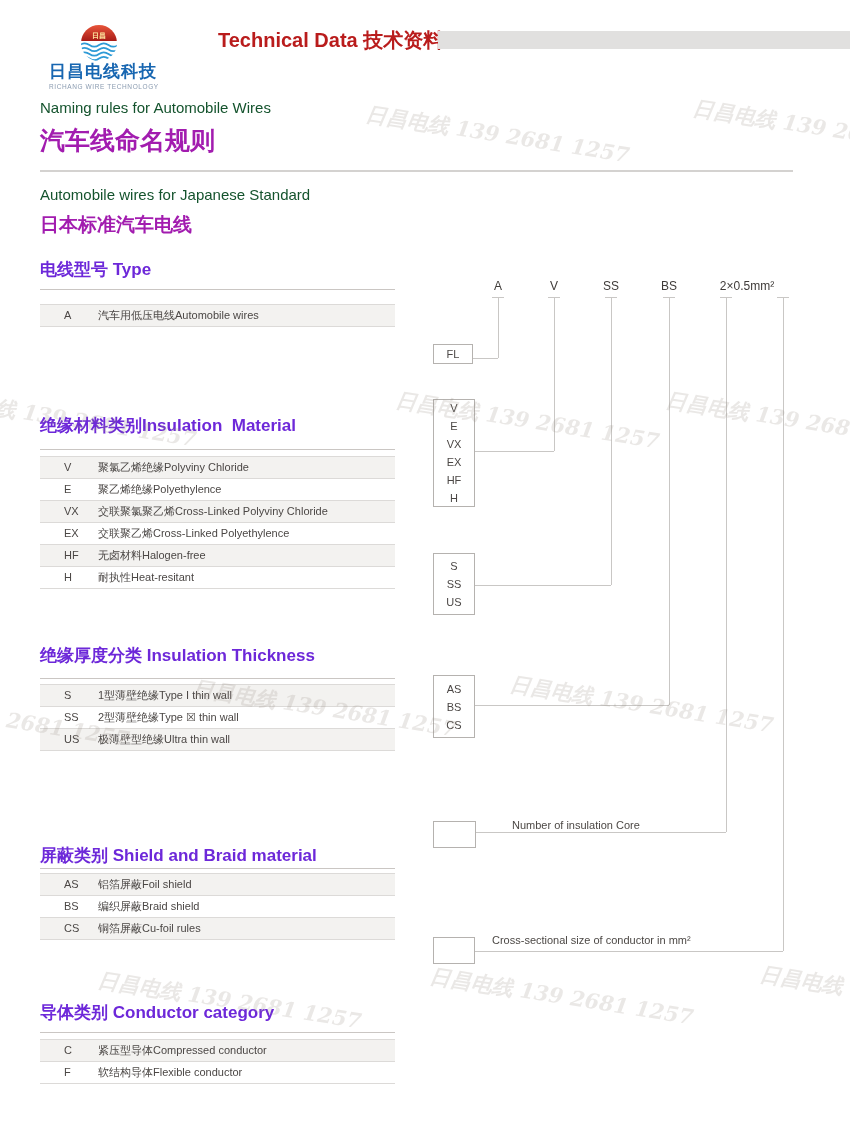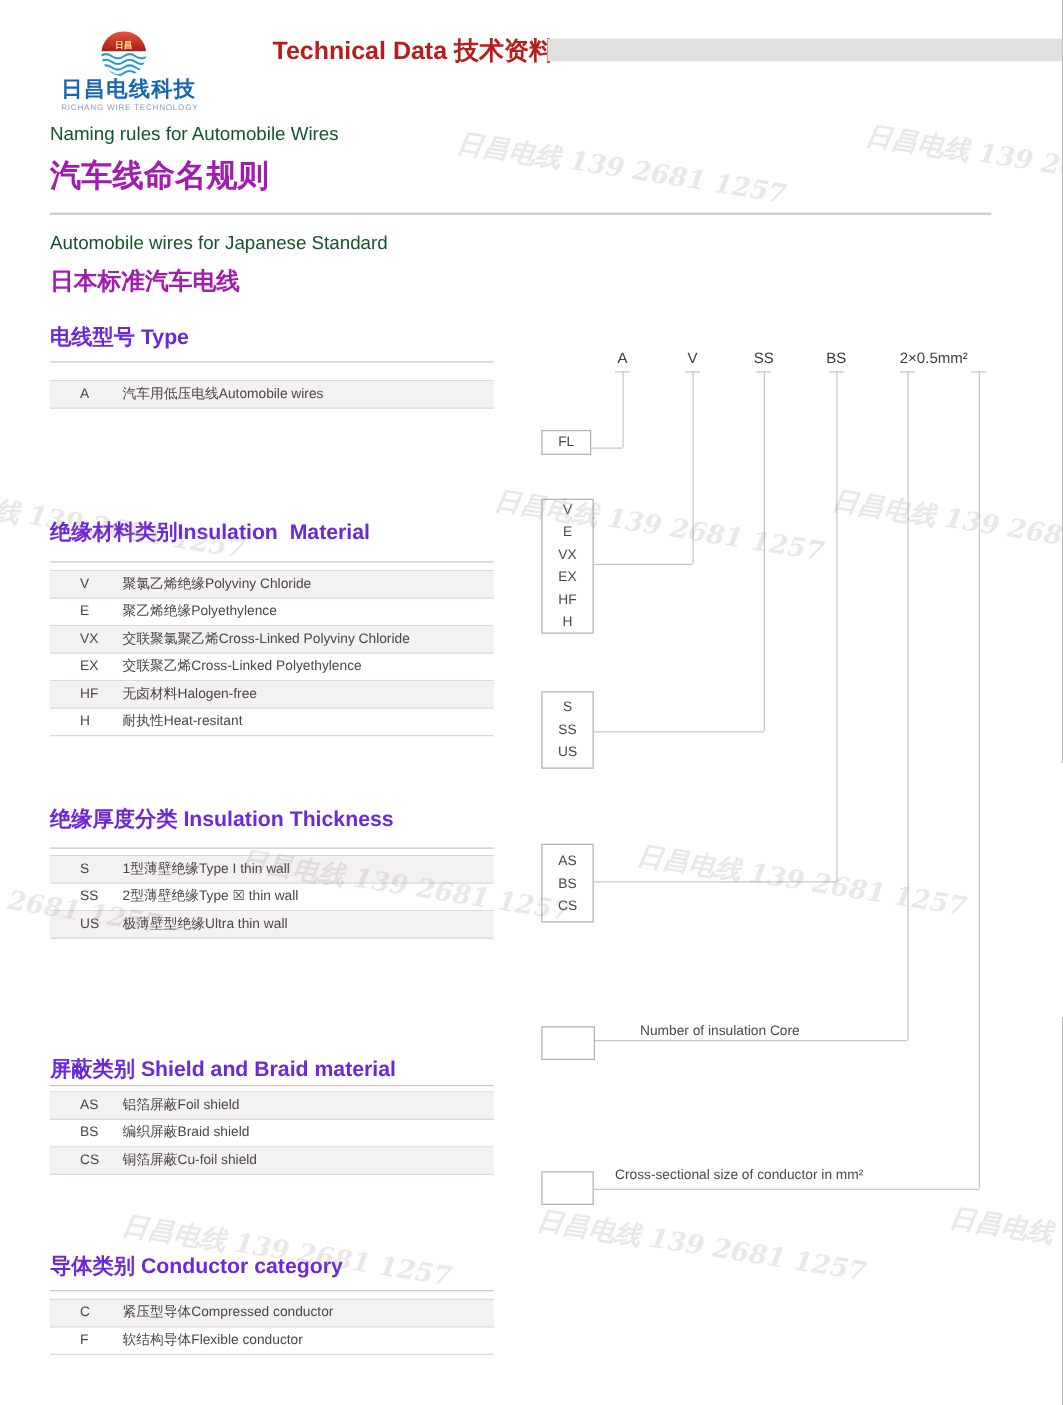"铜箔屏蔽Cu-foil shield" span.desc { text: shield -> rules }
